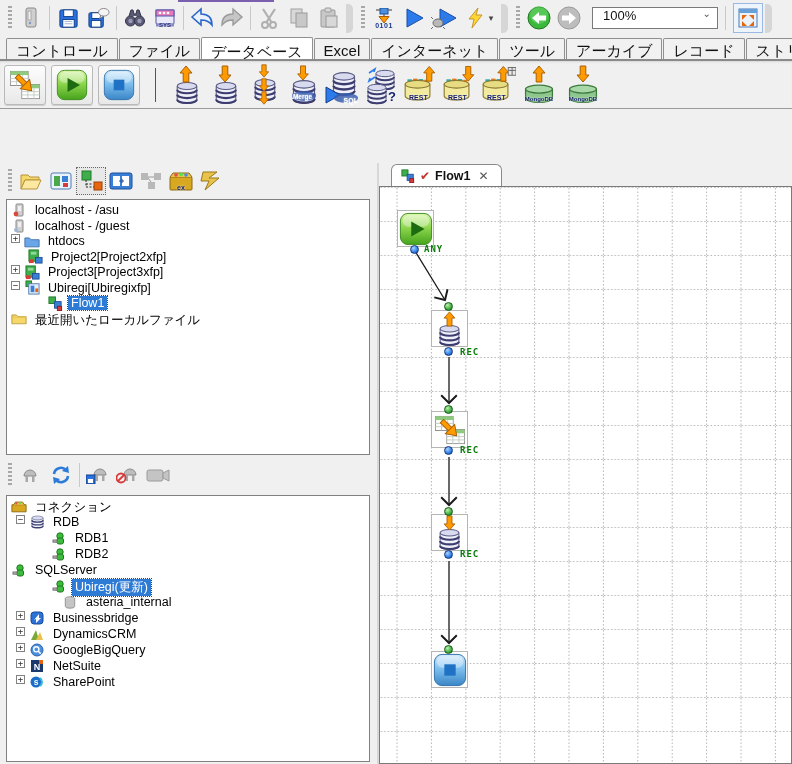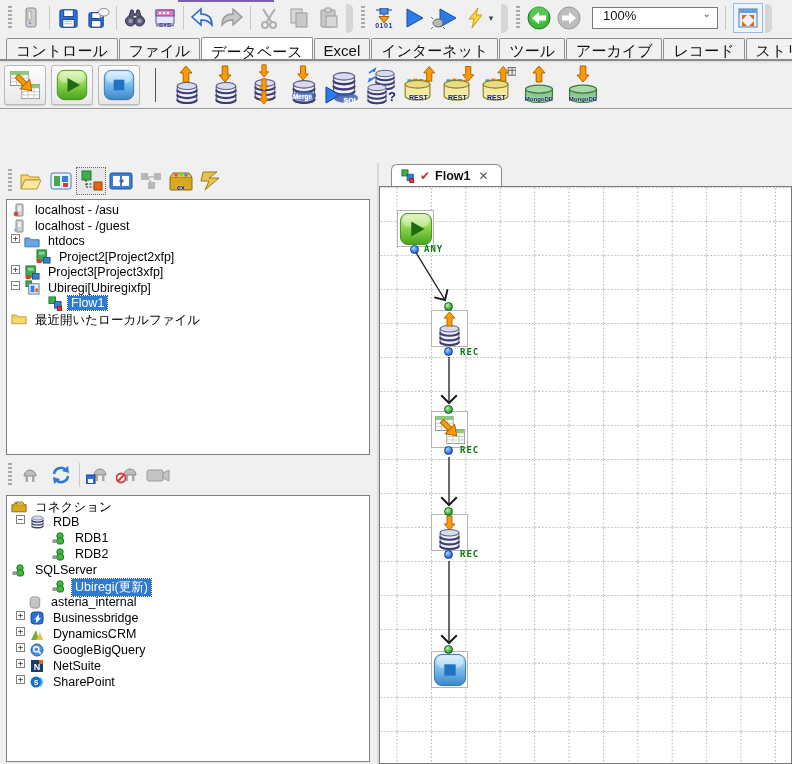"Project2[Project2xfp]" .indent1 { padding-left: 28px -> 20px }
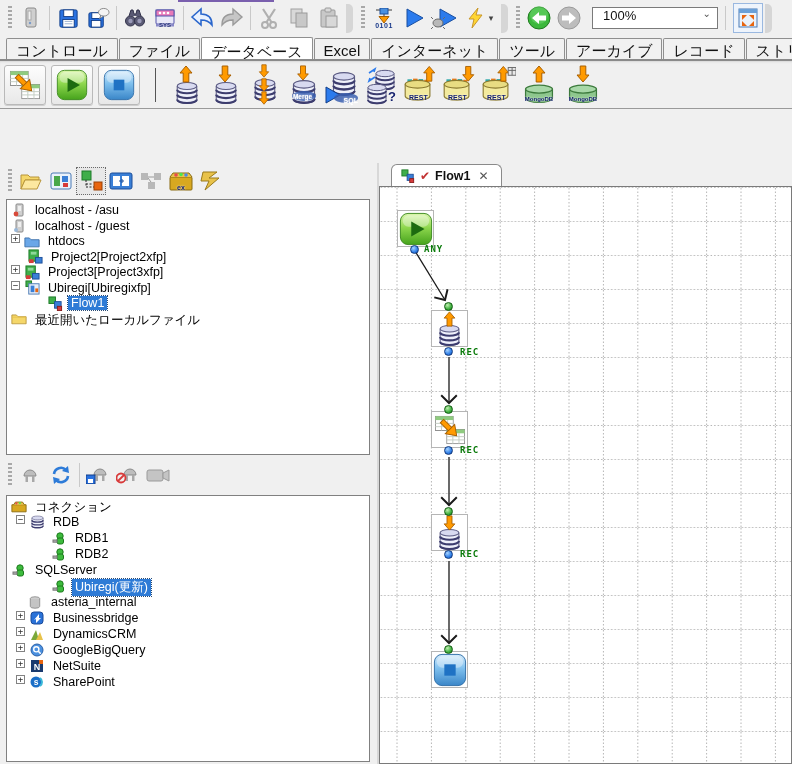"asteria_internal" div.trow { padding-left: 20px -> 55px }
